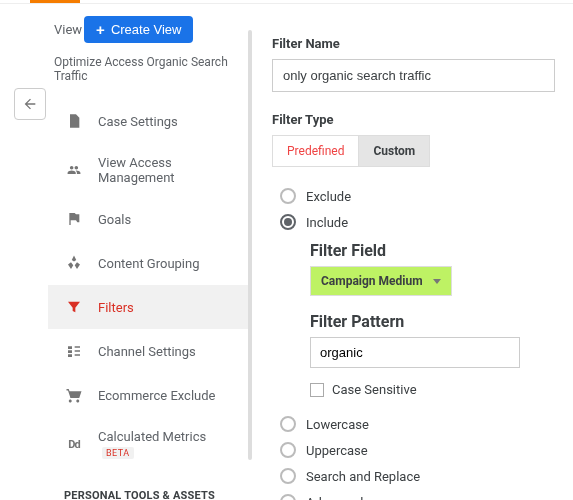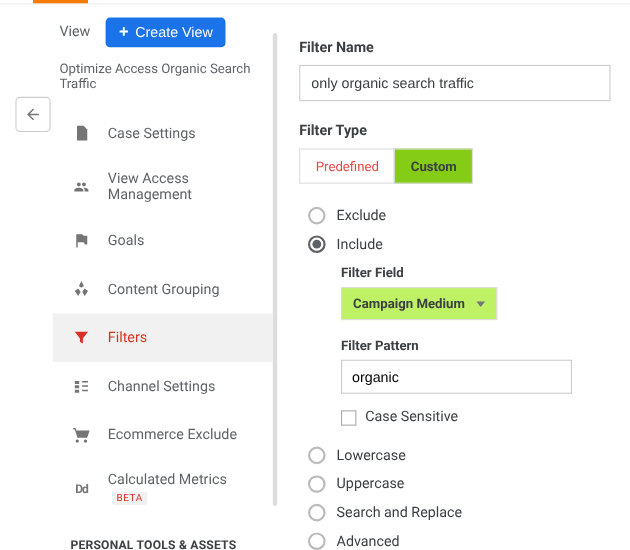"View" .view-row { gap: 14px -> 2px }
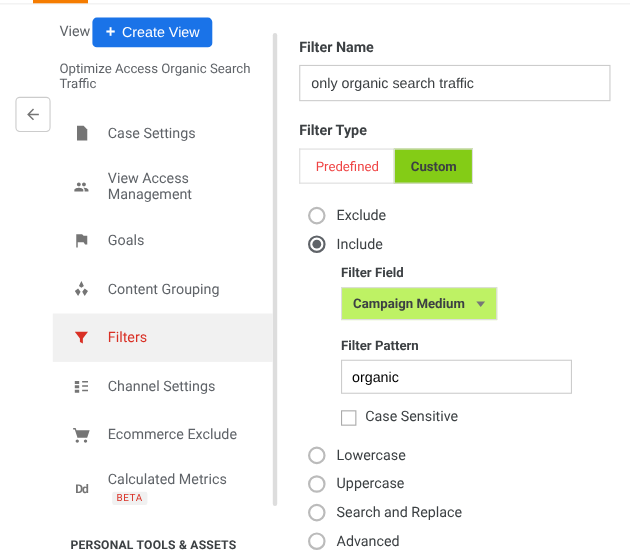"Custom" .tab.active { background: #84cc16 -> #e5e5e5 }
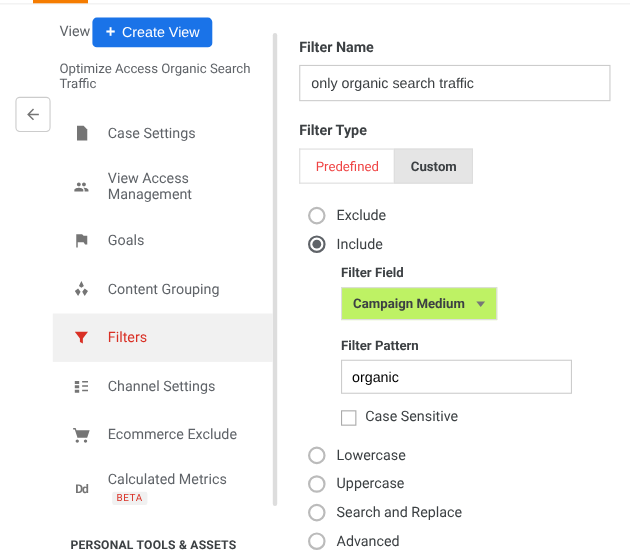"Filter Field" .sub-label { font-size: 12px -> 16px }
